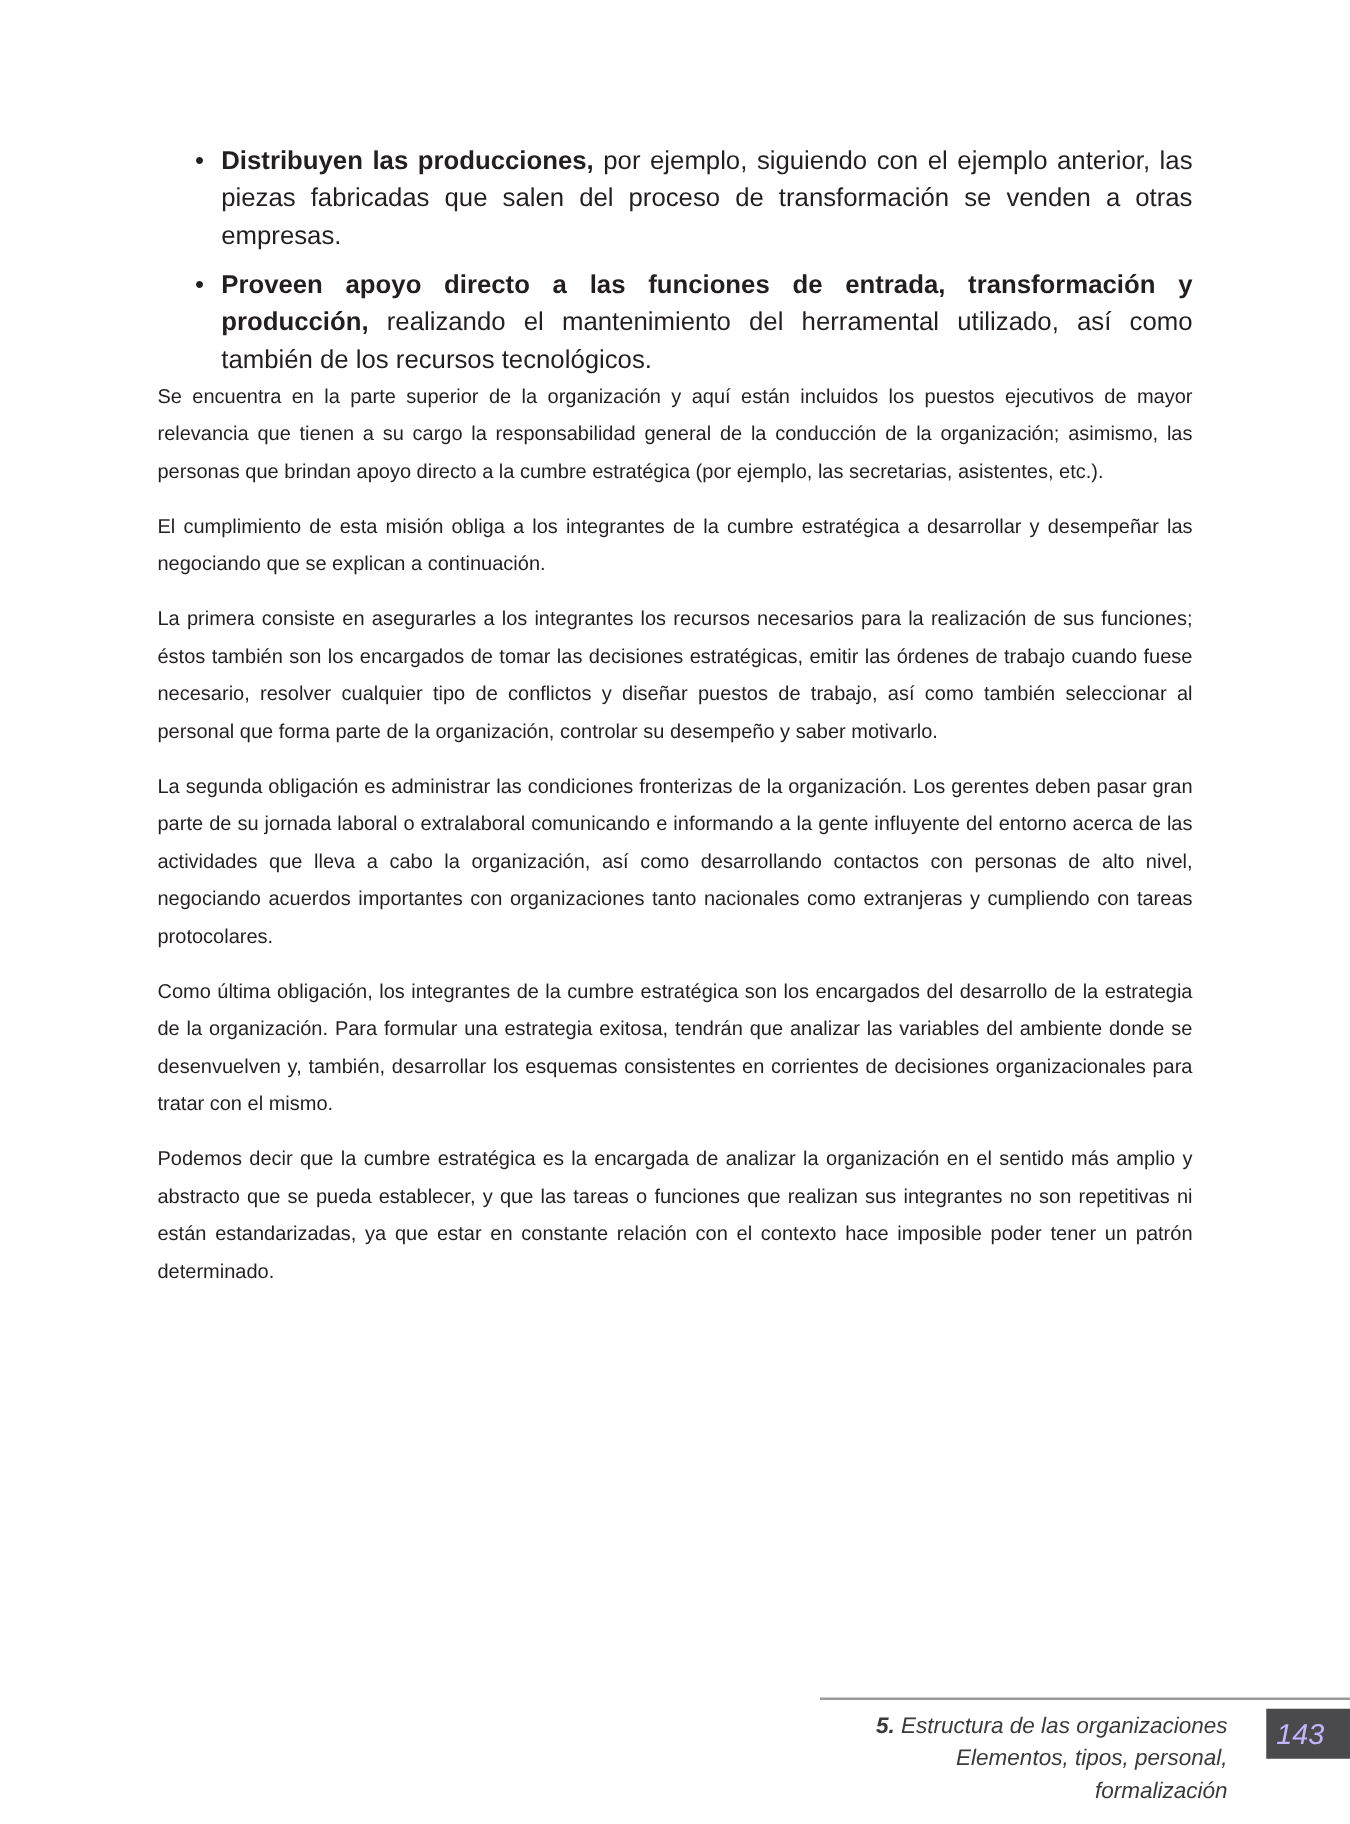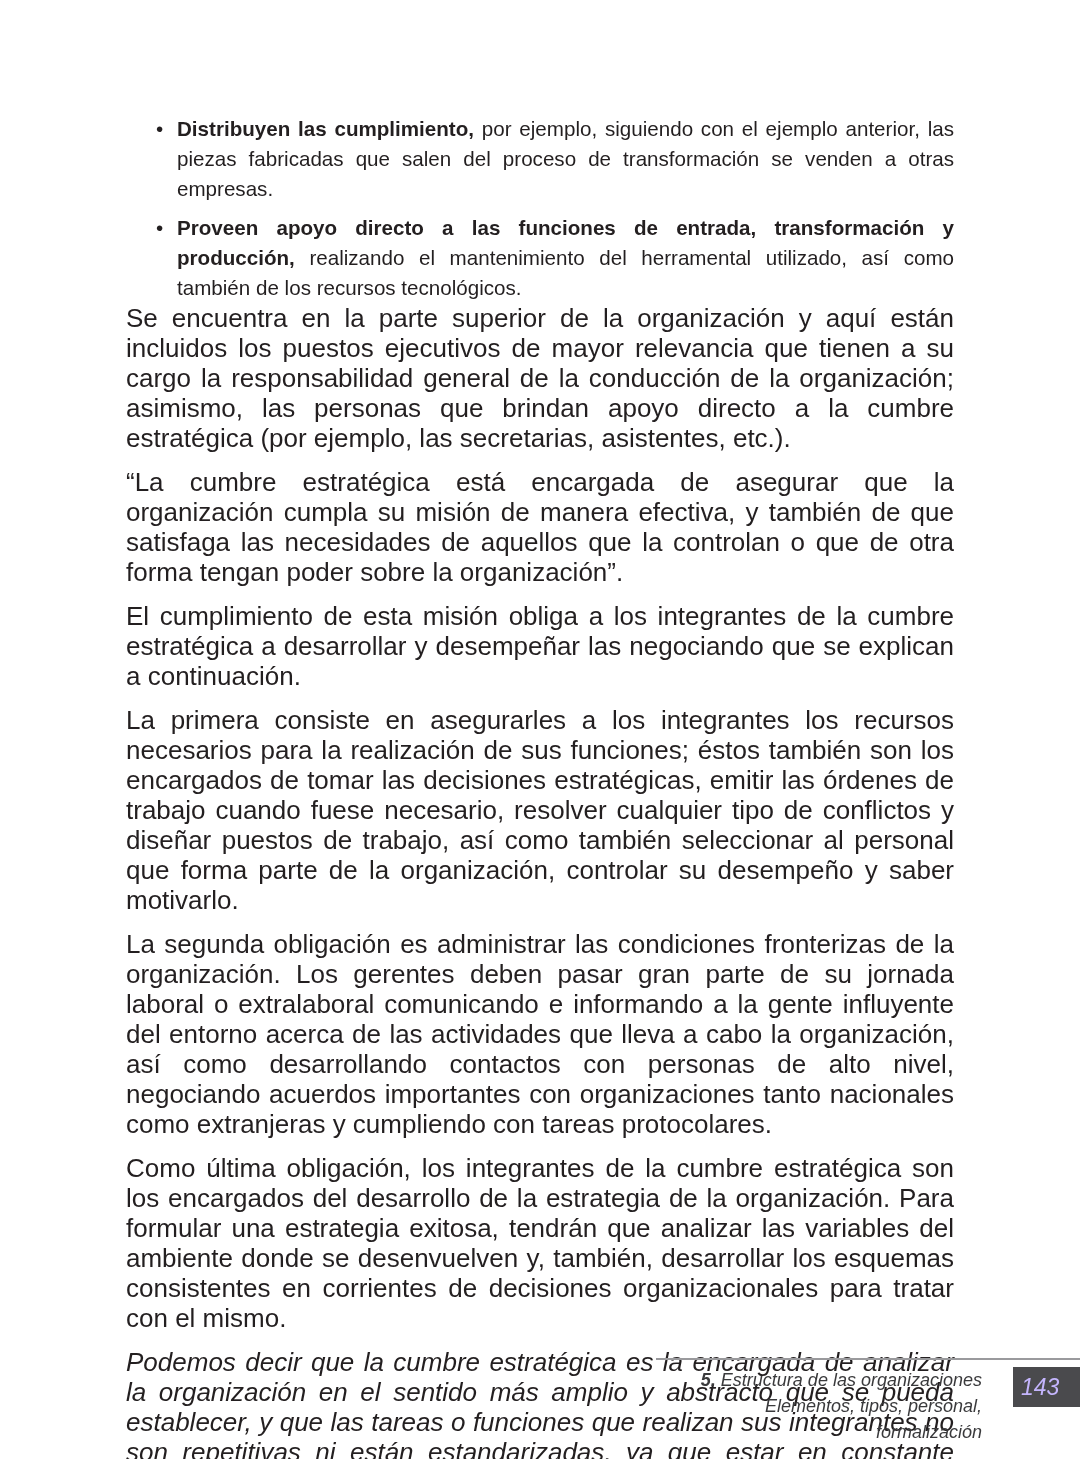"Distribuyen las cumplimiento," b { text: cumplimiento -> producciones }
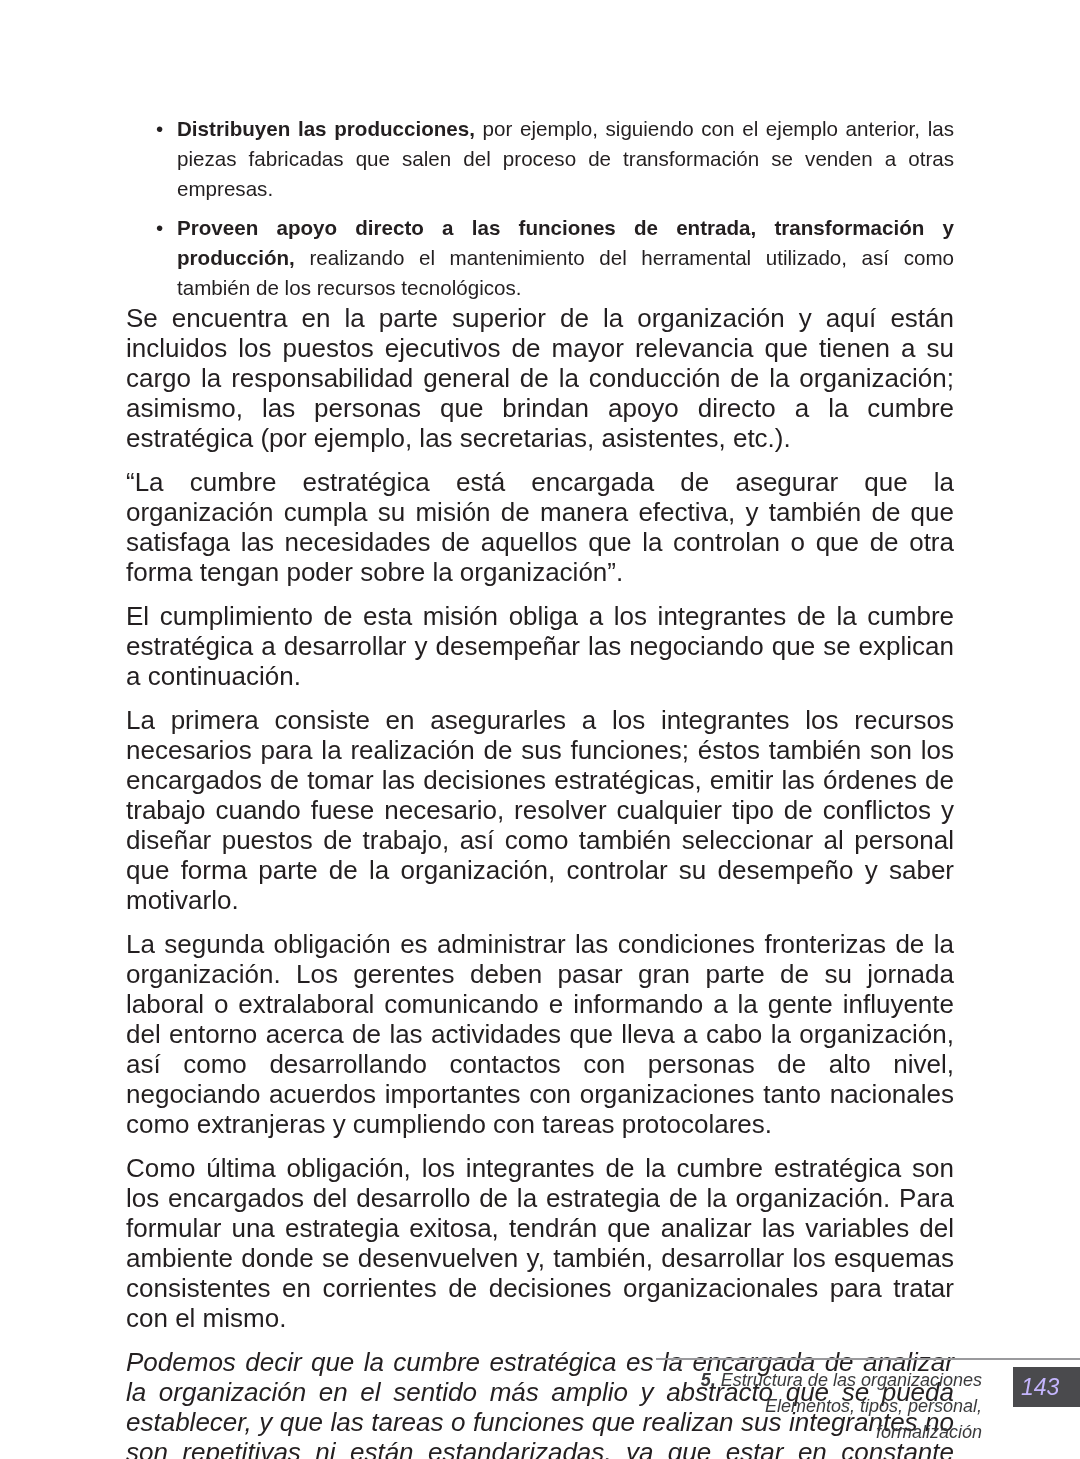"Se encuentra en la parte" .para { font-size: 26px -> 16px }
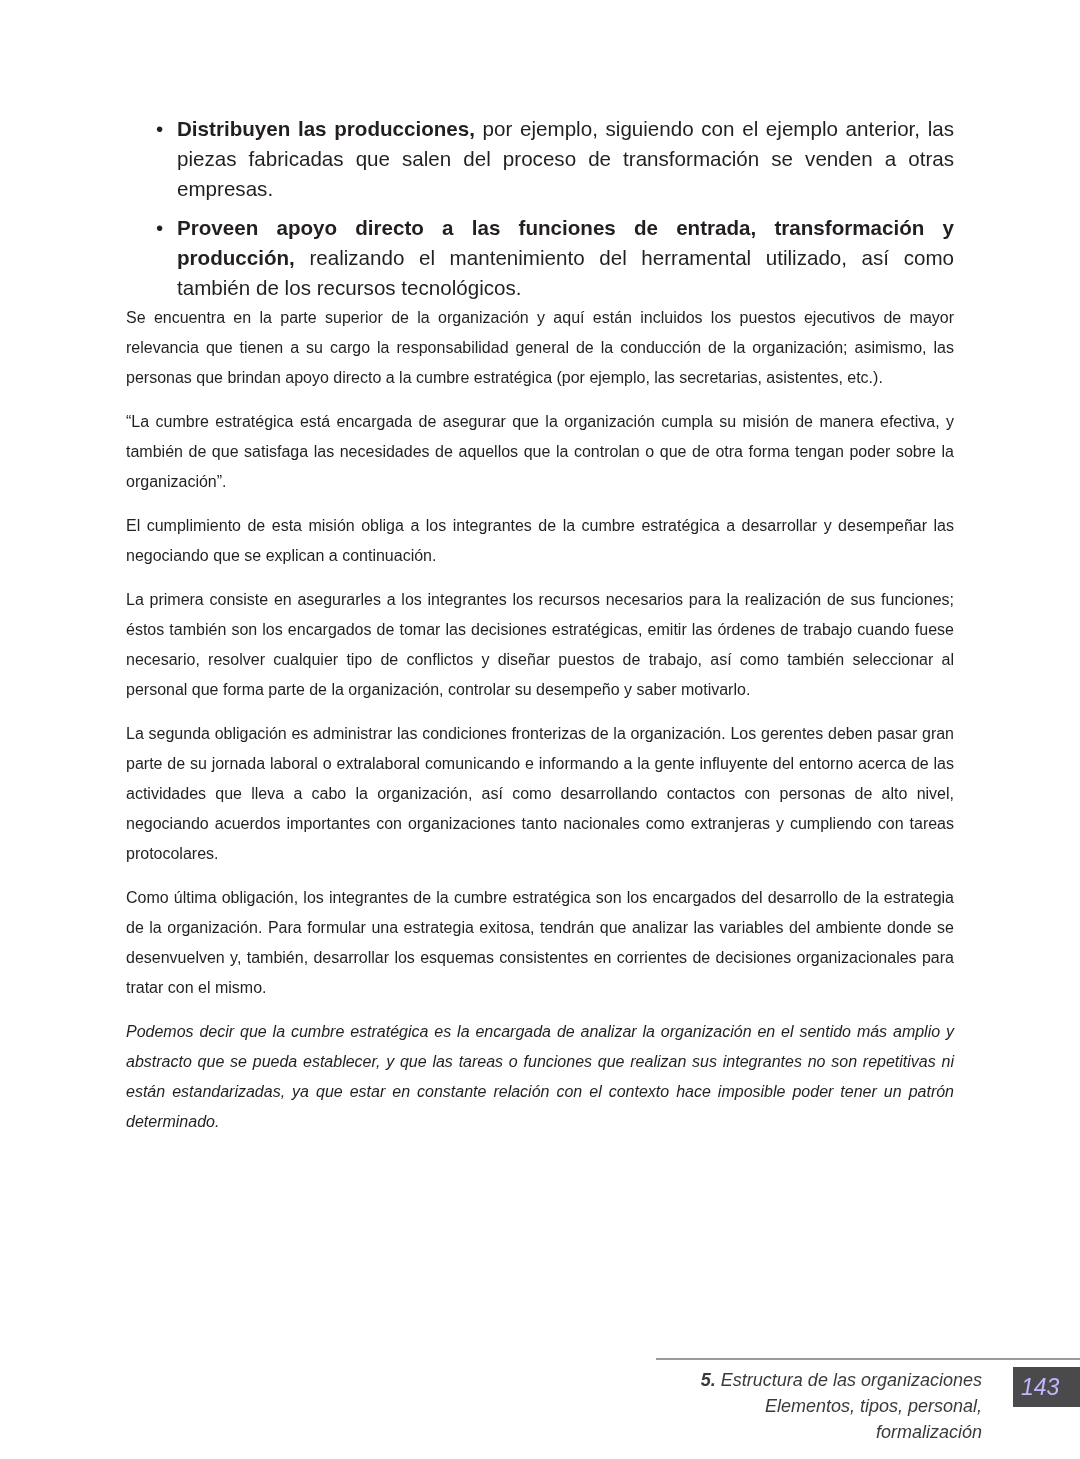"“La cumbre estratégica está encargada" p.para { html: <p>“La cumbre estratégica está encargada de asegurar que la organización cumpla su misión de manera efectiva, y también de que satisfaga las necesidades de aquellos que la controlan o que de otra forma tengan poder sobre la organización”.</p> -> none }
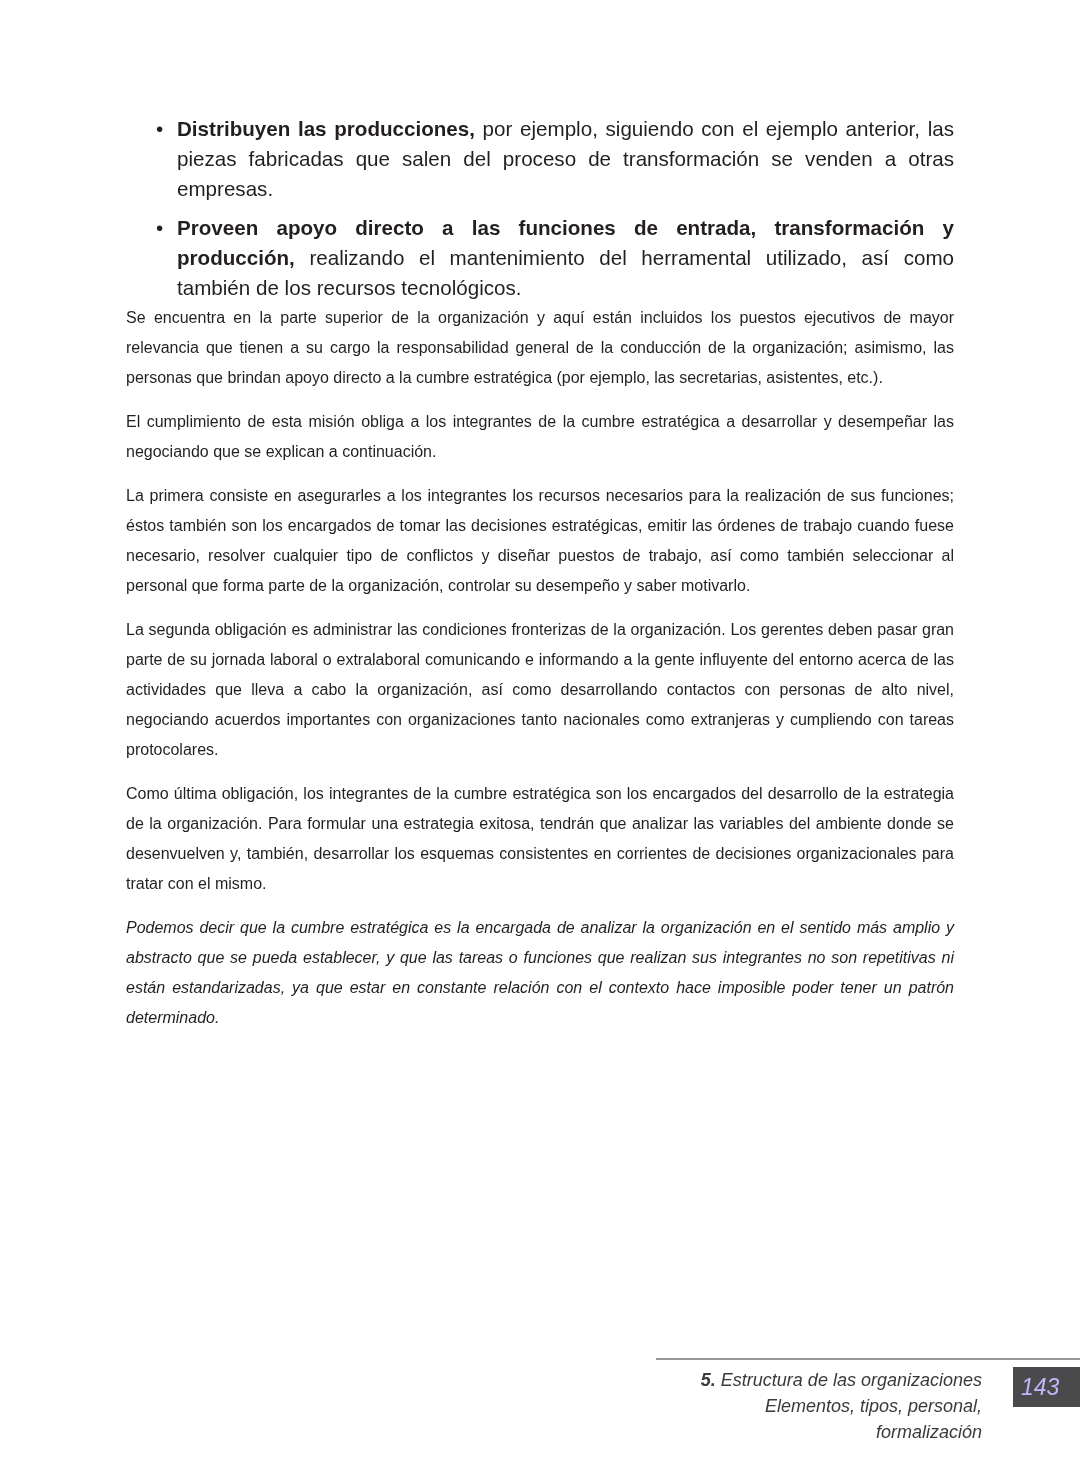"Podemos decir que la cumbre" .para:last-child { font-style: italic -> none }
